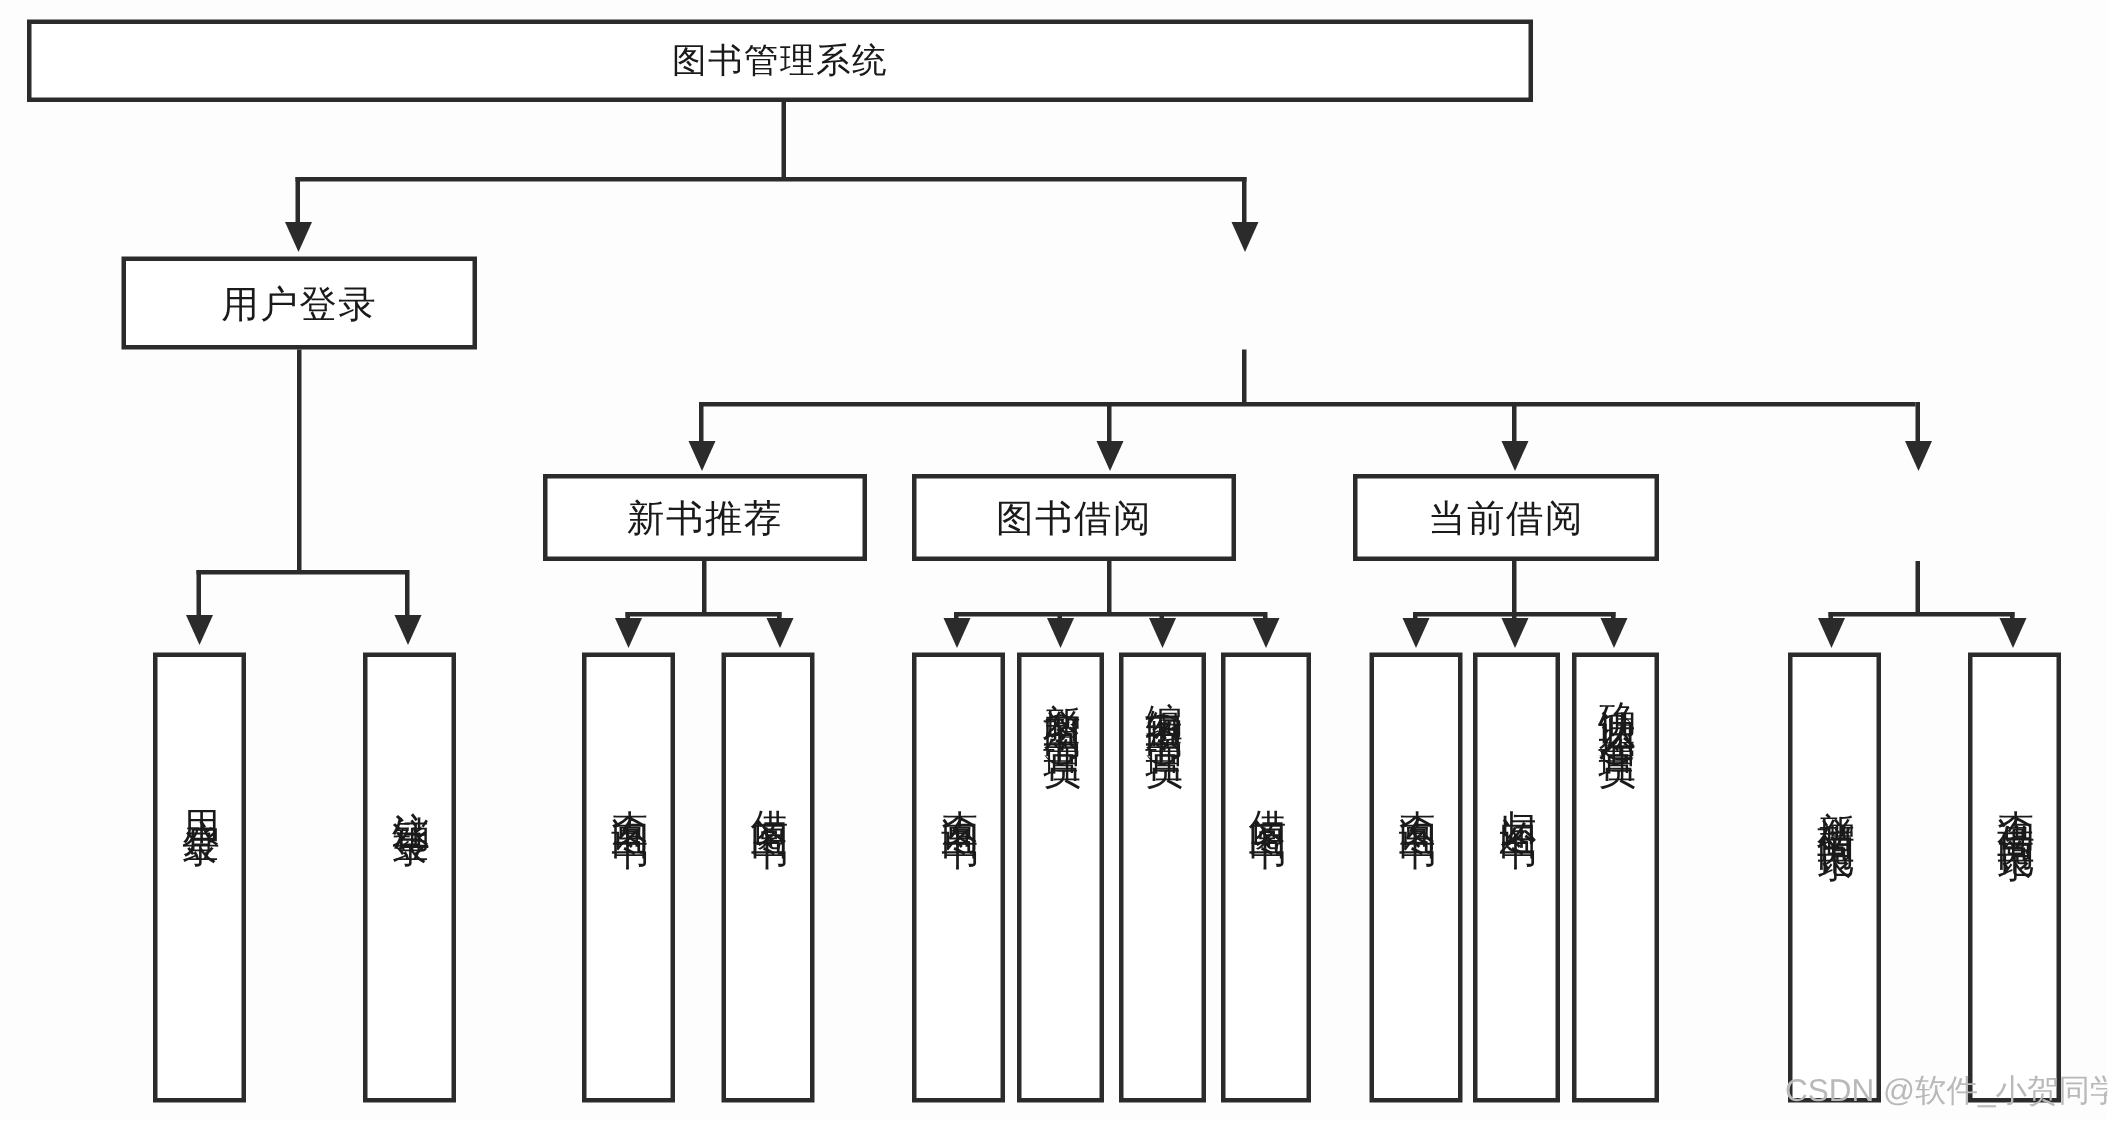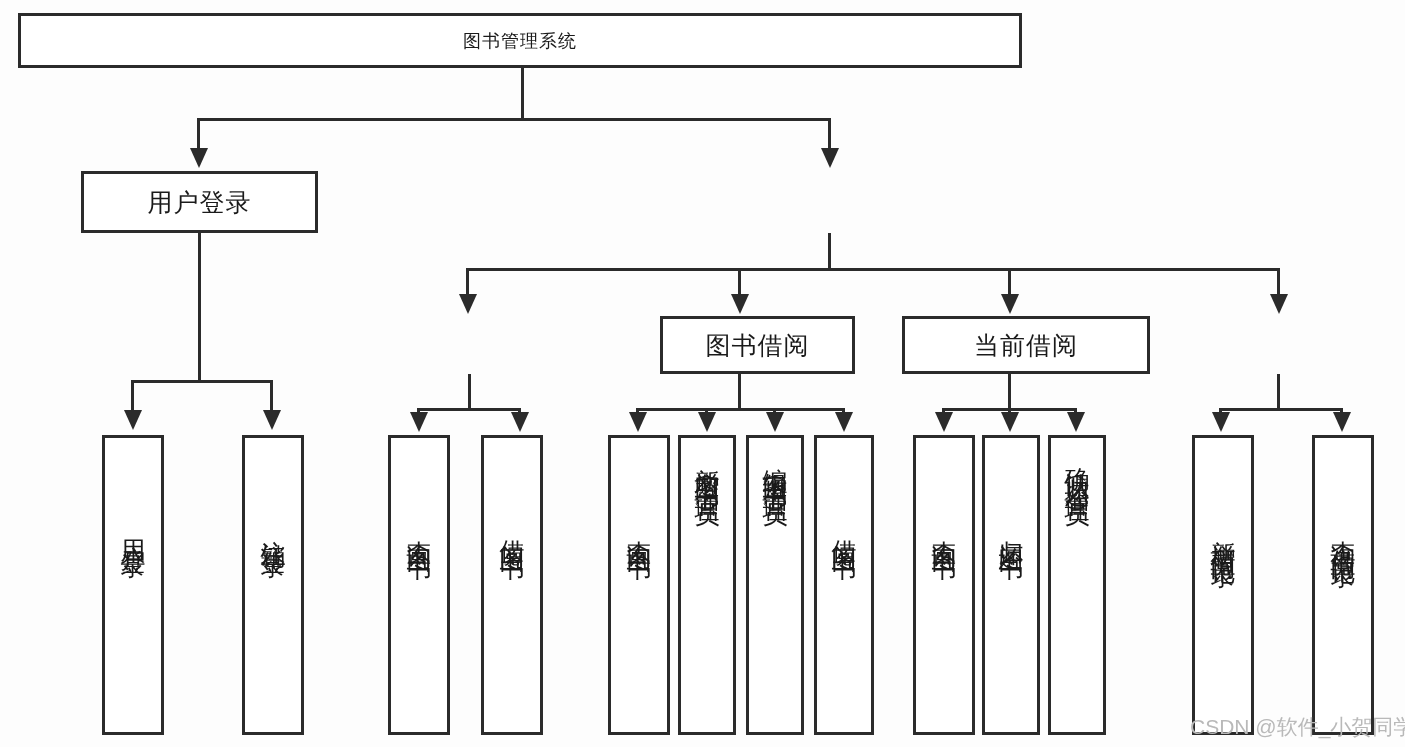"图书管理系统" .node.root { font-size: 18px -> 23px }
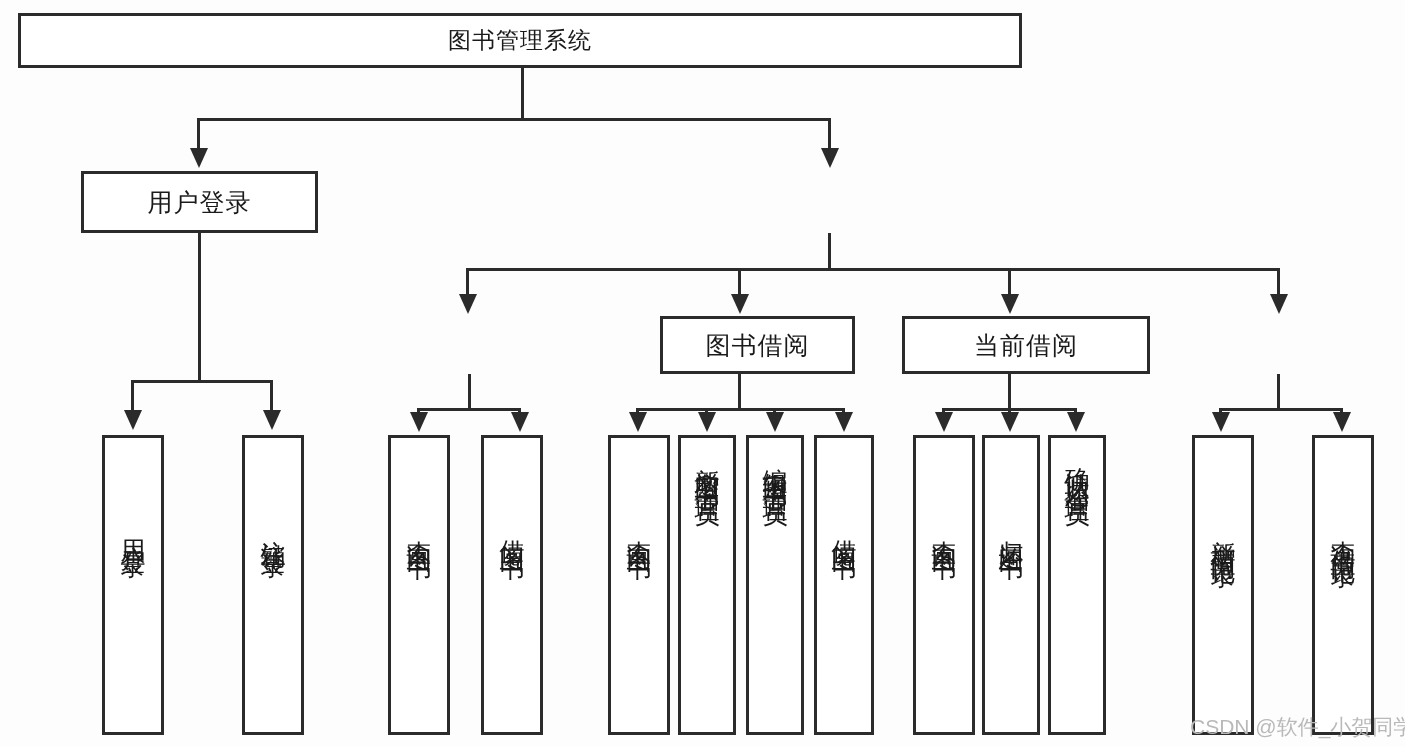"新书推荐" div.node { html: none -> <div> <span>新书推荐</span> </div> }
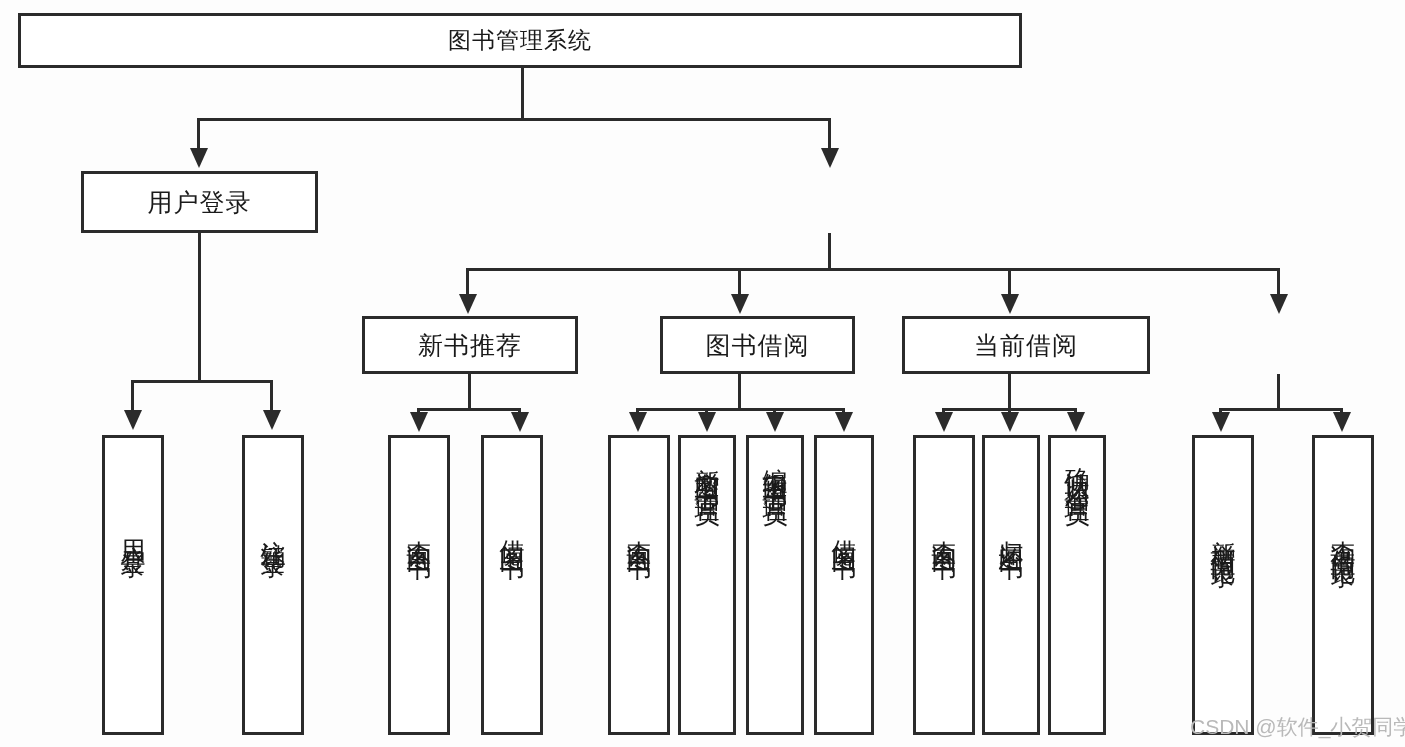"图书借阅" div.node { left: 660px -> 608px; width: 195px -> 216px }
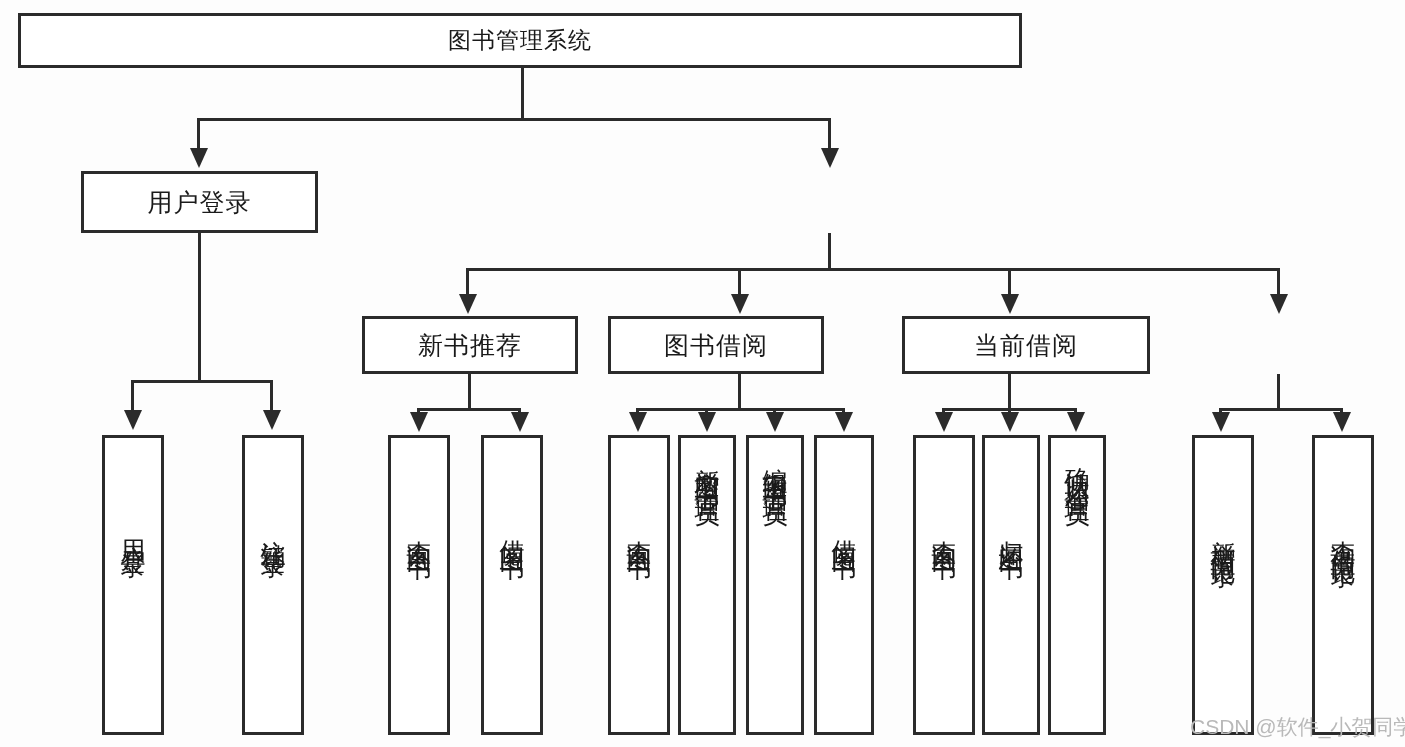"当前借阅" div.node { width: 248px -> 204px }
